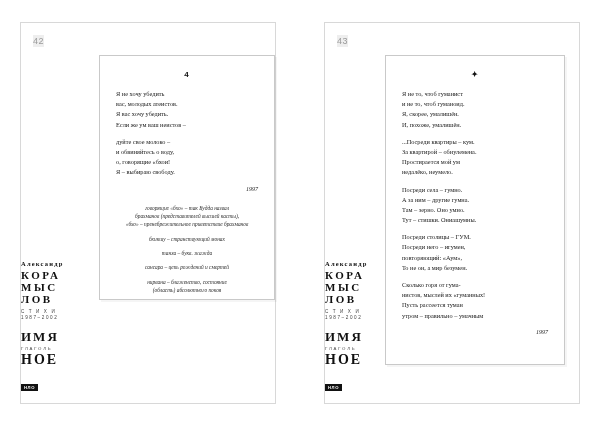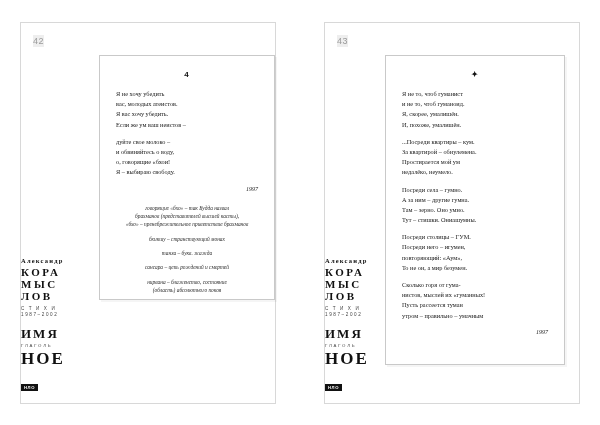"НОЕ" .tb-title2 { font-size: 17px -> 14px }
